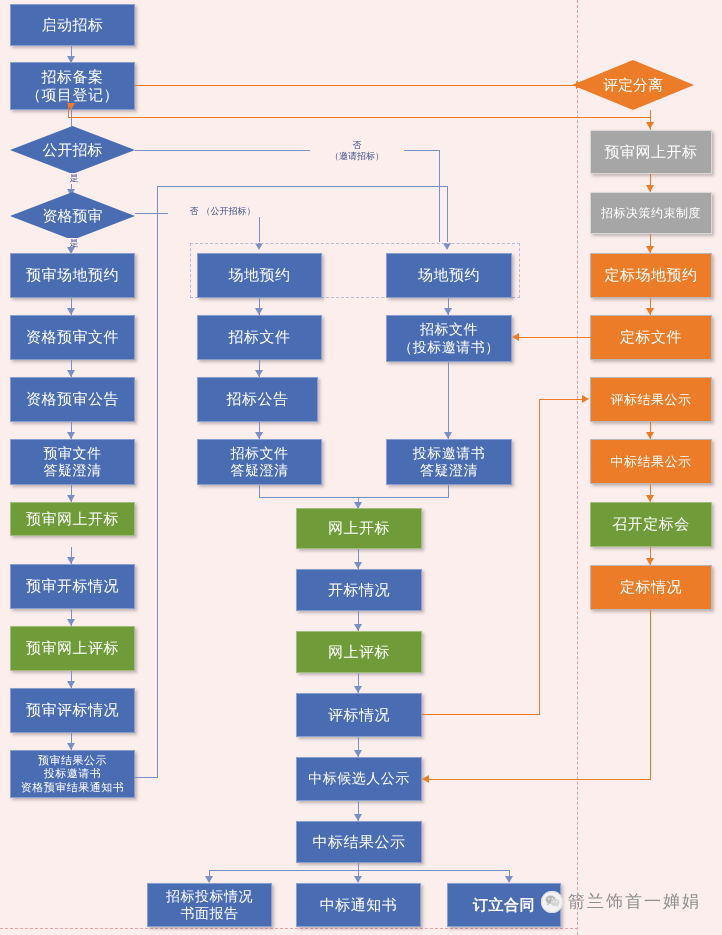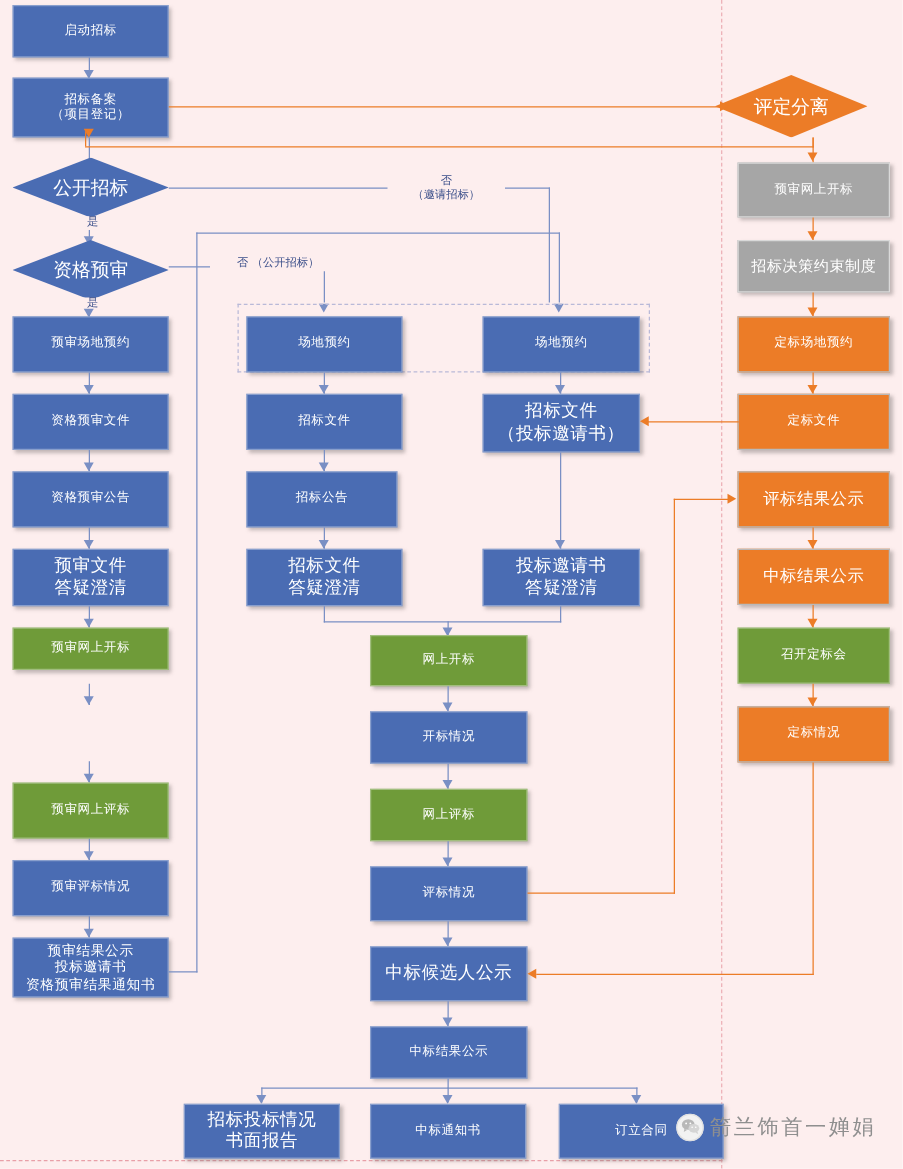"启动招标" .fs15 { font-size: 10px -> 15px }
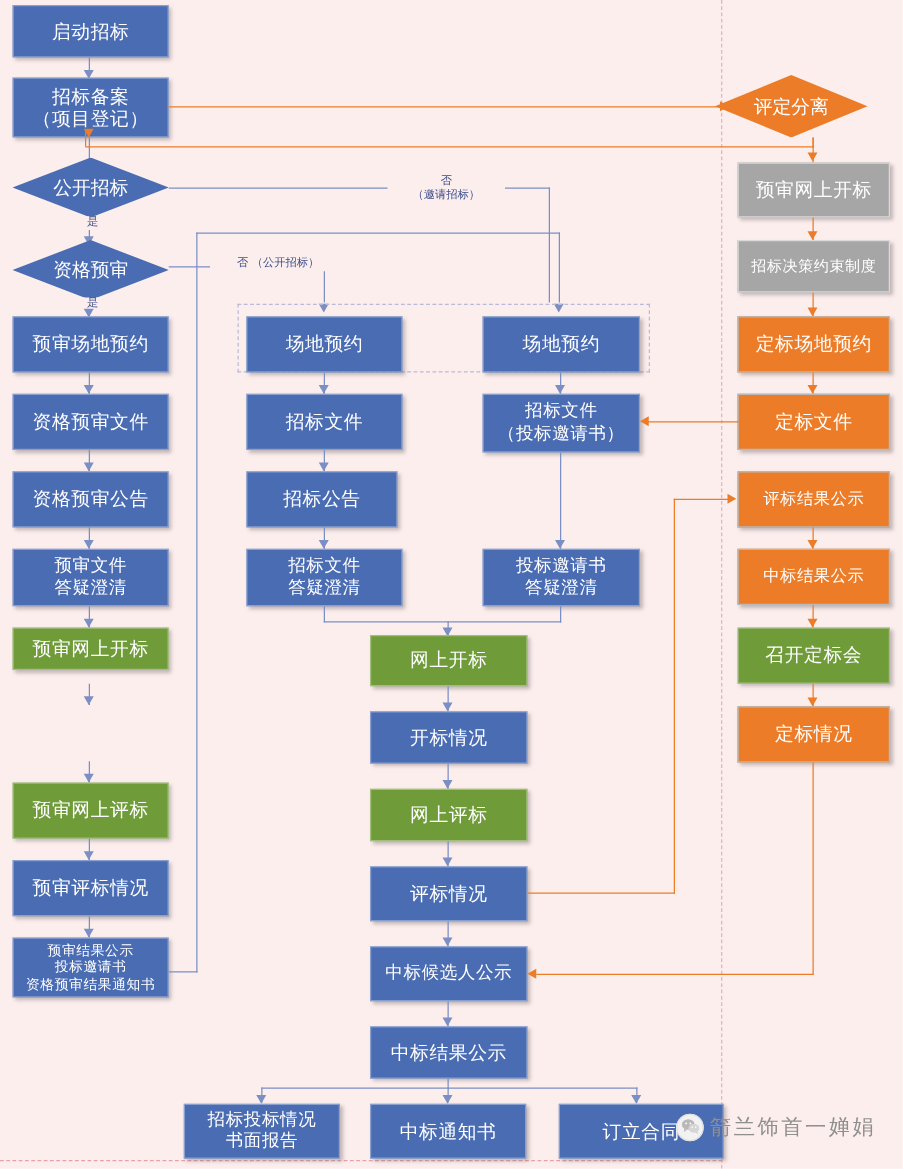"预审开标情况" div.node { html: none -> <div>预审开标情况</div> }
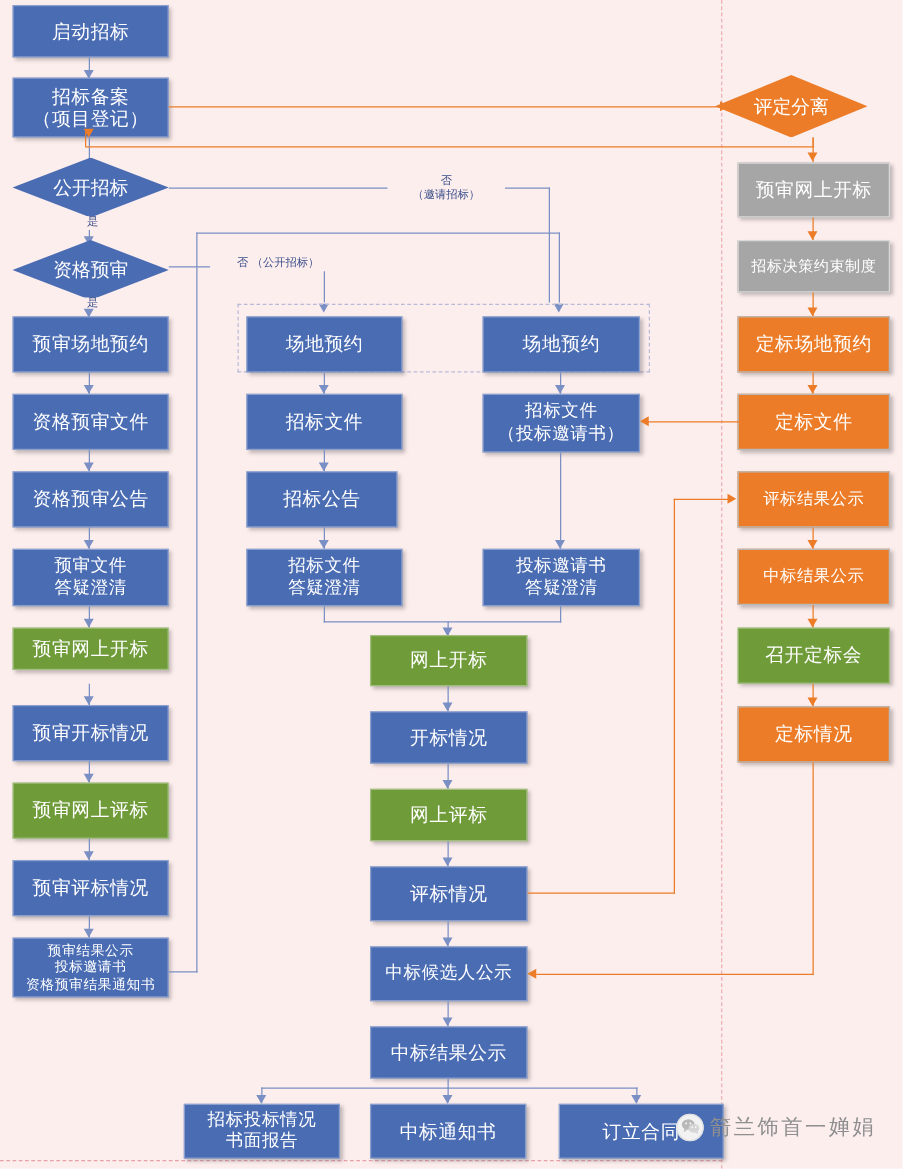"订立合同" div.node { font-weight: none -> bold; width: 132px -> 114px }
